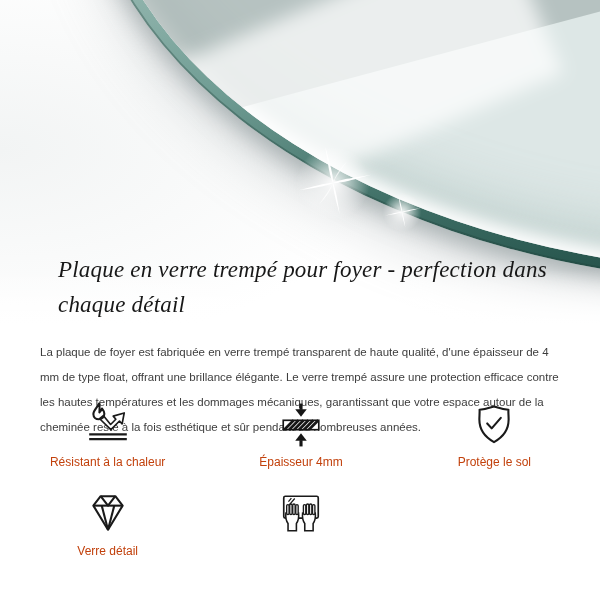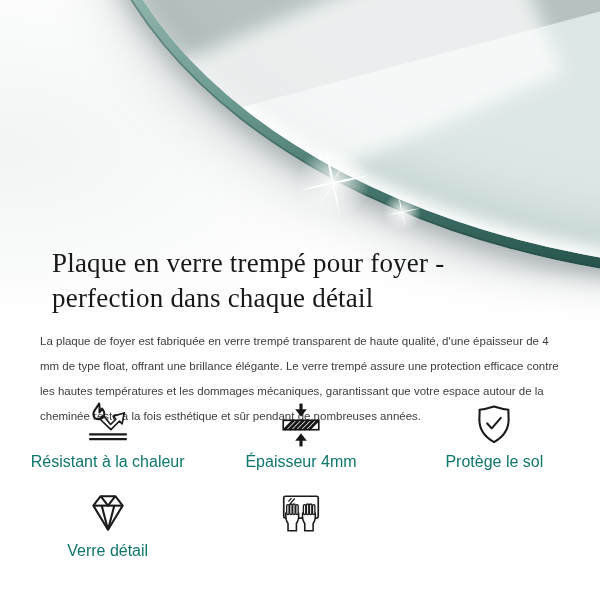"Plaque en verre trempé pour" .title { font-size: 27px -> 23px; font-style: none -> italic; margin: 12px -> 18px }
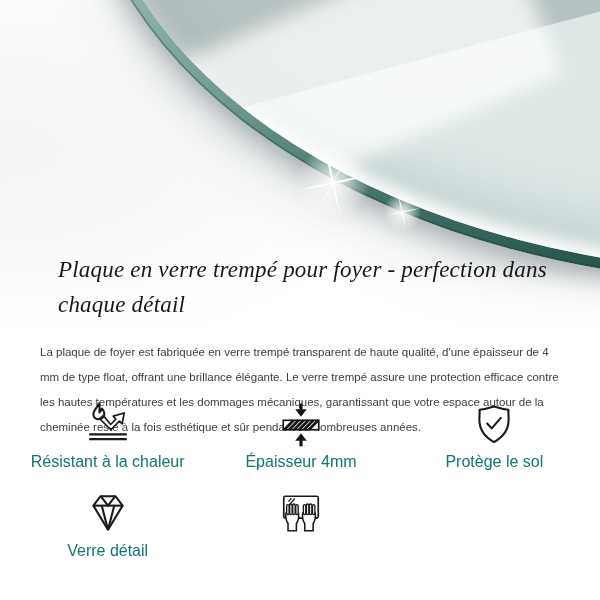"Résistant à la chaleur" .feature .label { color: #0f766e -> #c2410c; font-size: 16px -> 12px }
